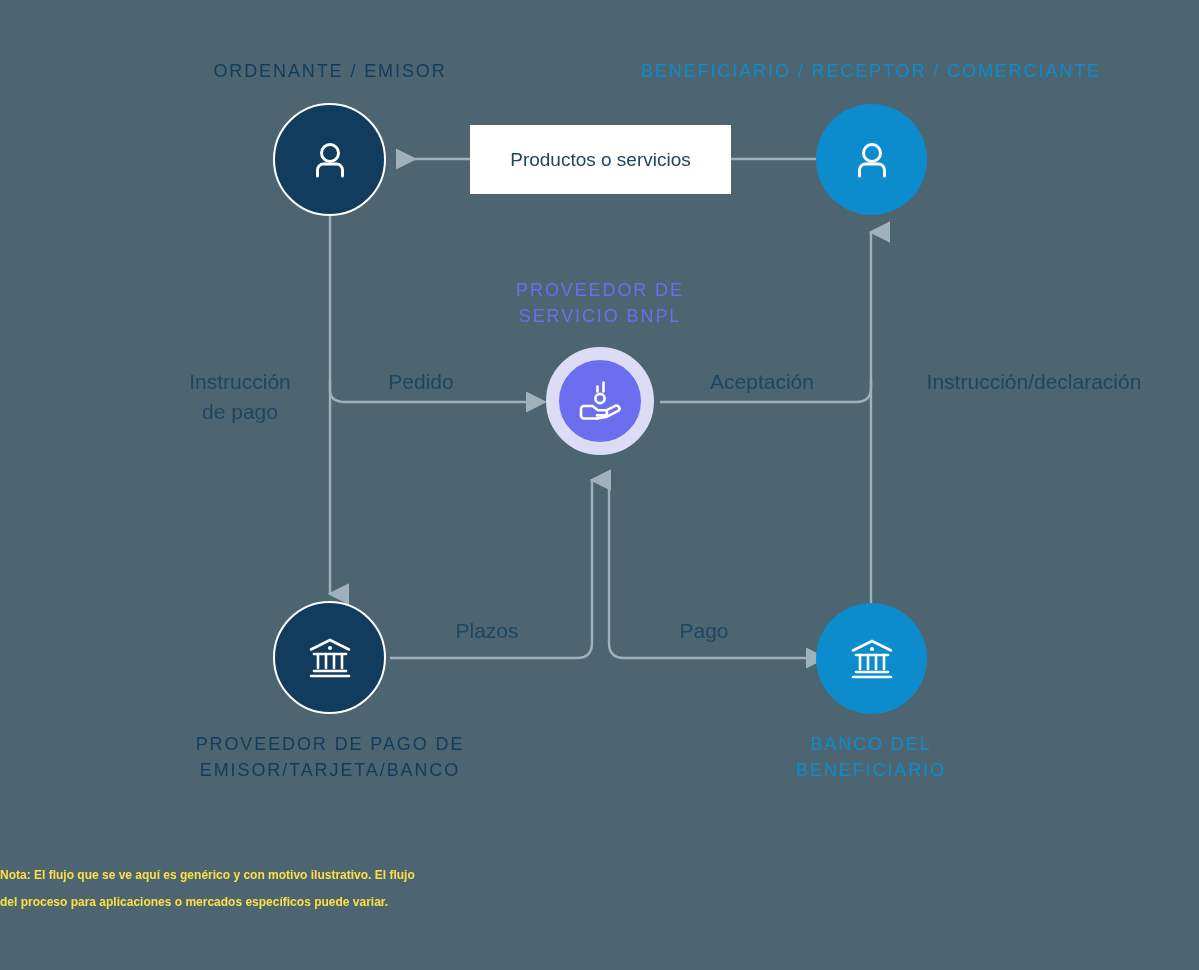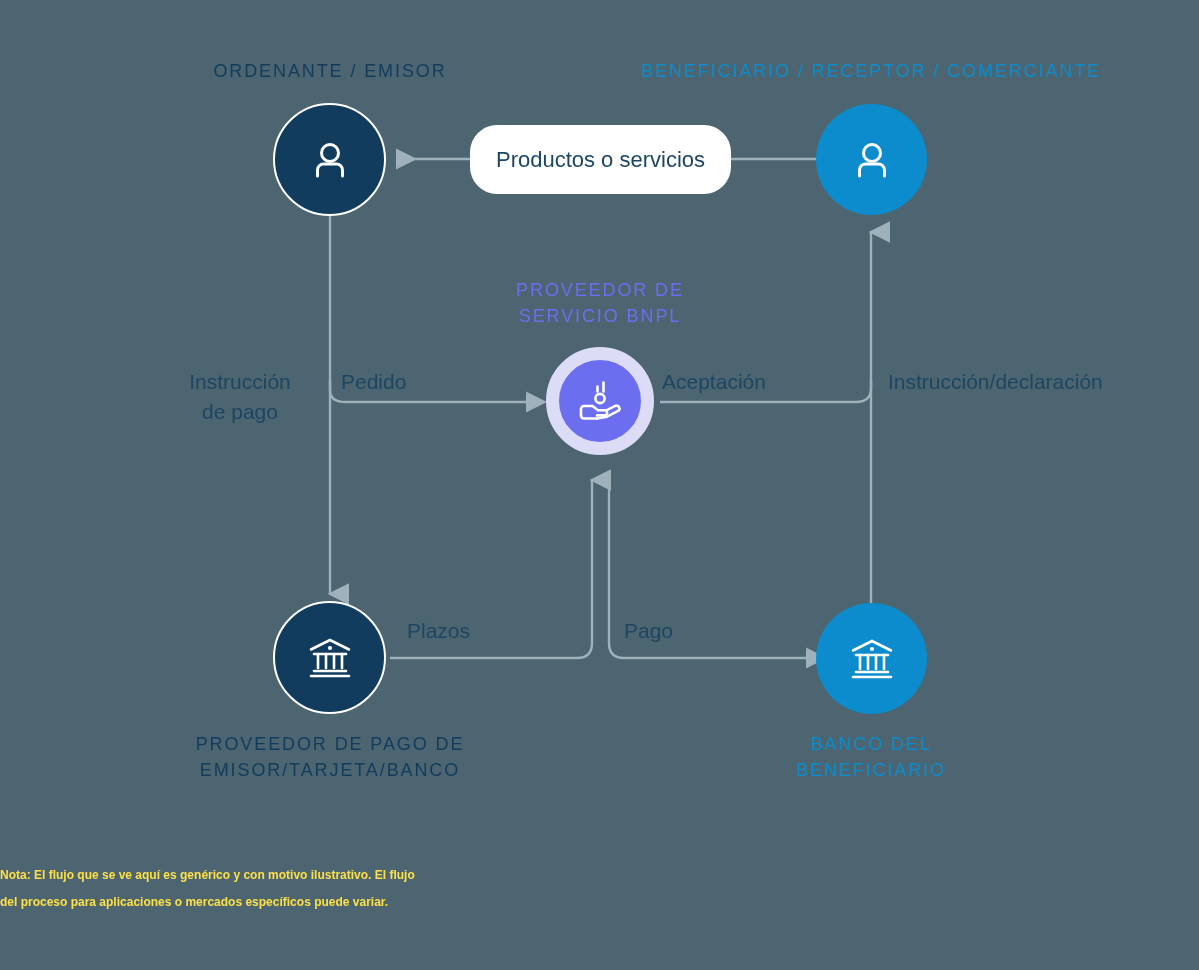"Productos o servicios" .whitebox { border-radius: 27px -> none; font-size: 22px -> 19px }
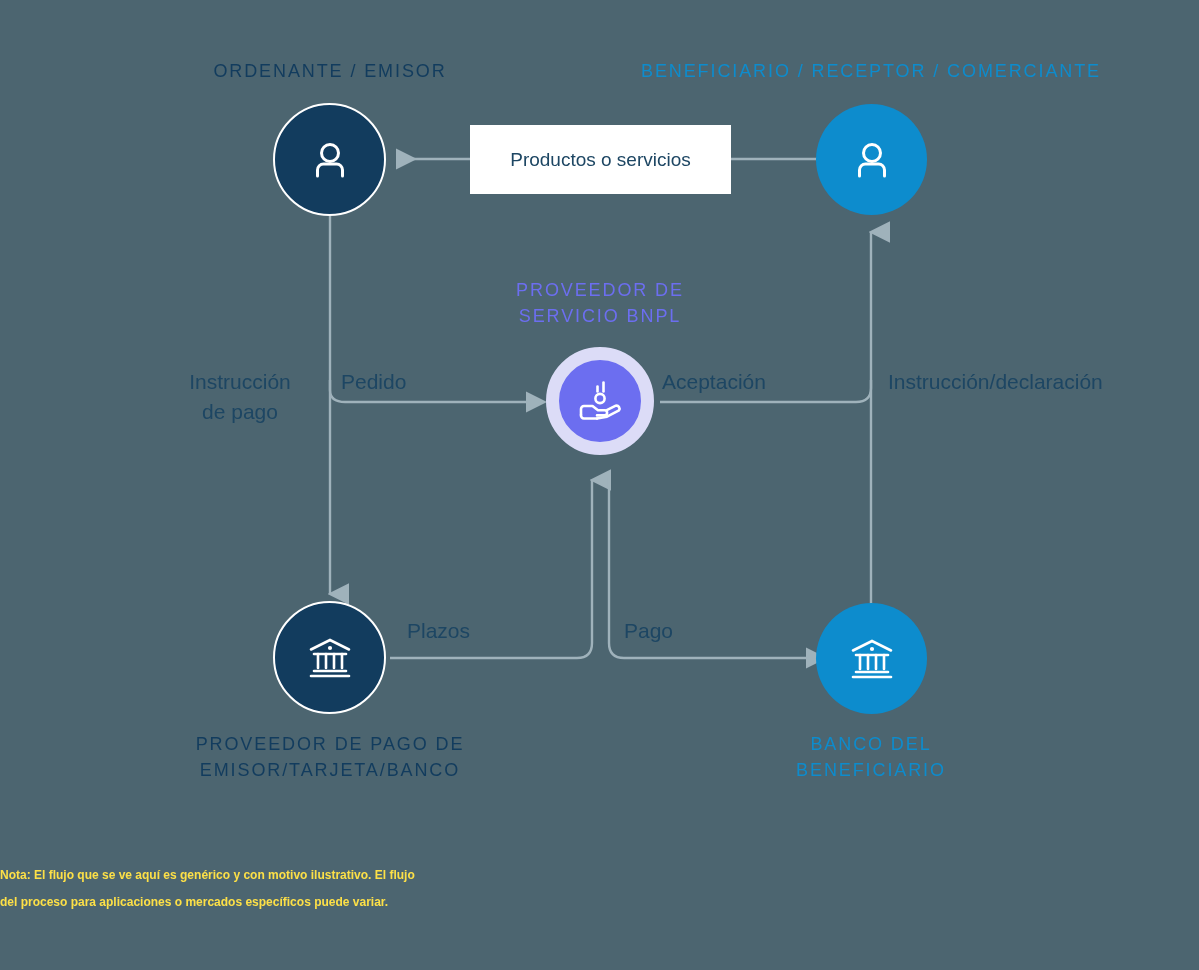"Pedido" .elabel { text-align: left -> center }
